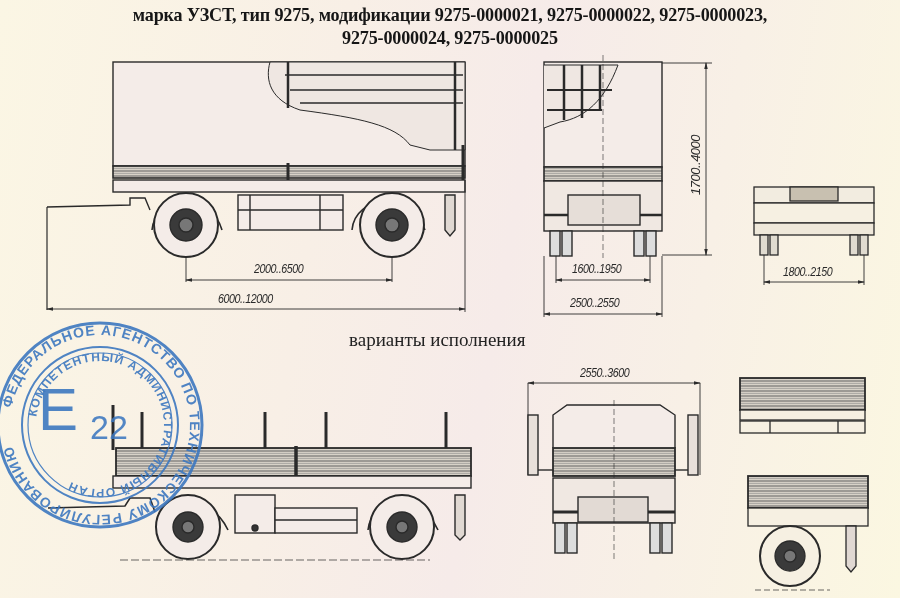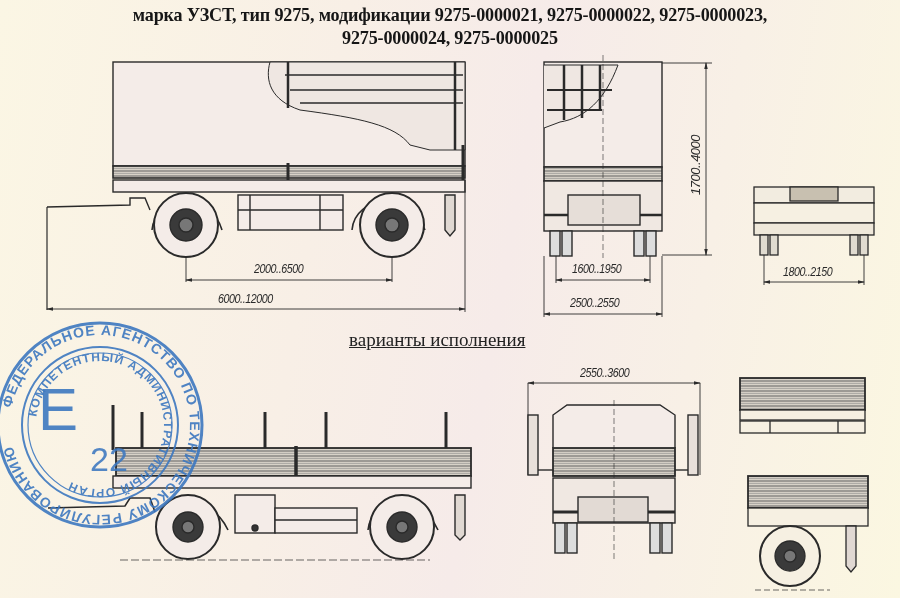"варианты исполнения" .subtitle { text-decoration: underline -> none }
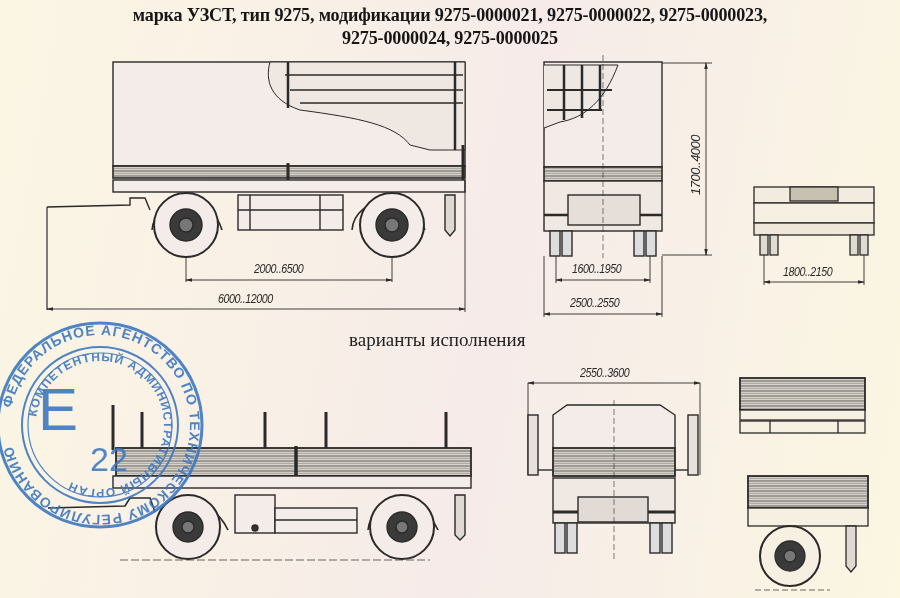"22" .stamp-22 { margin-top: 32px -> none }
